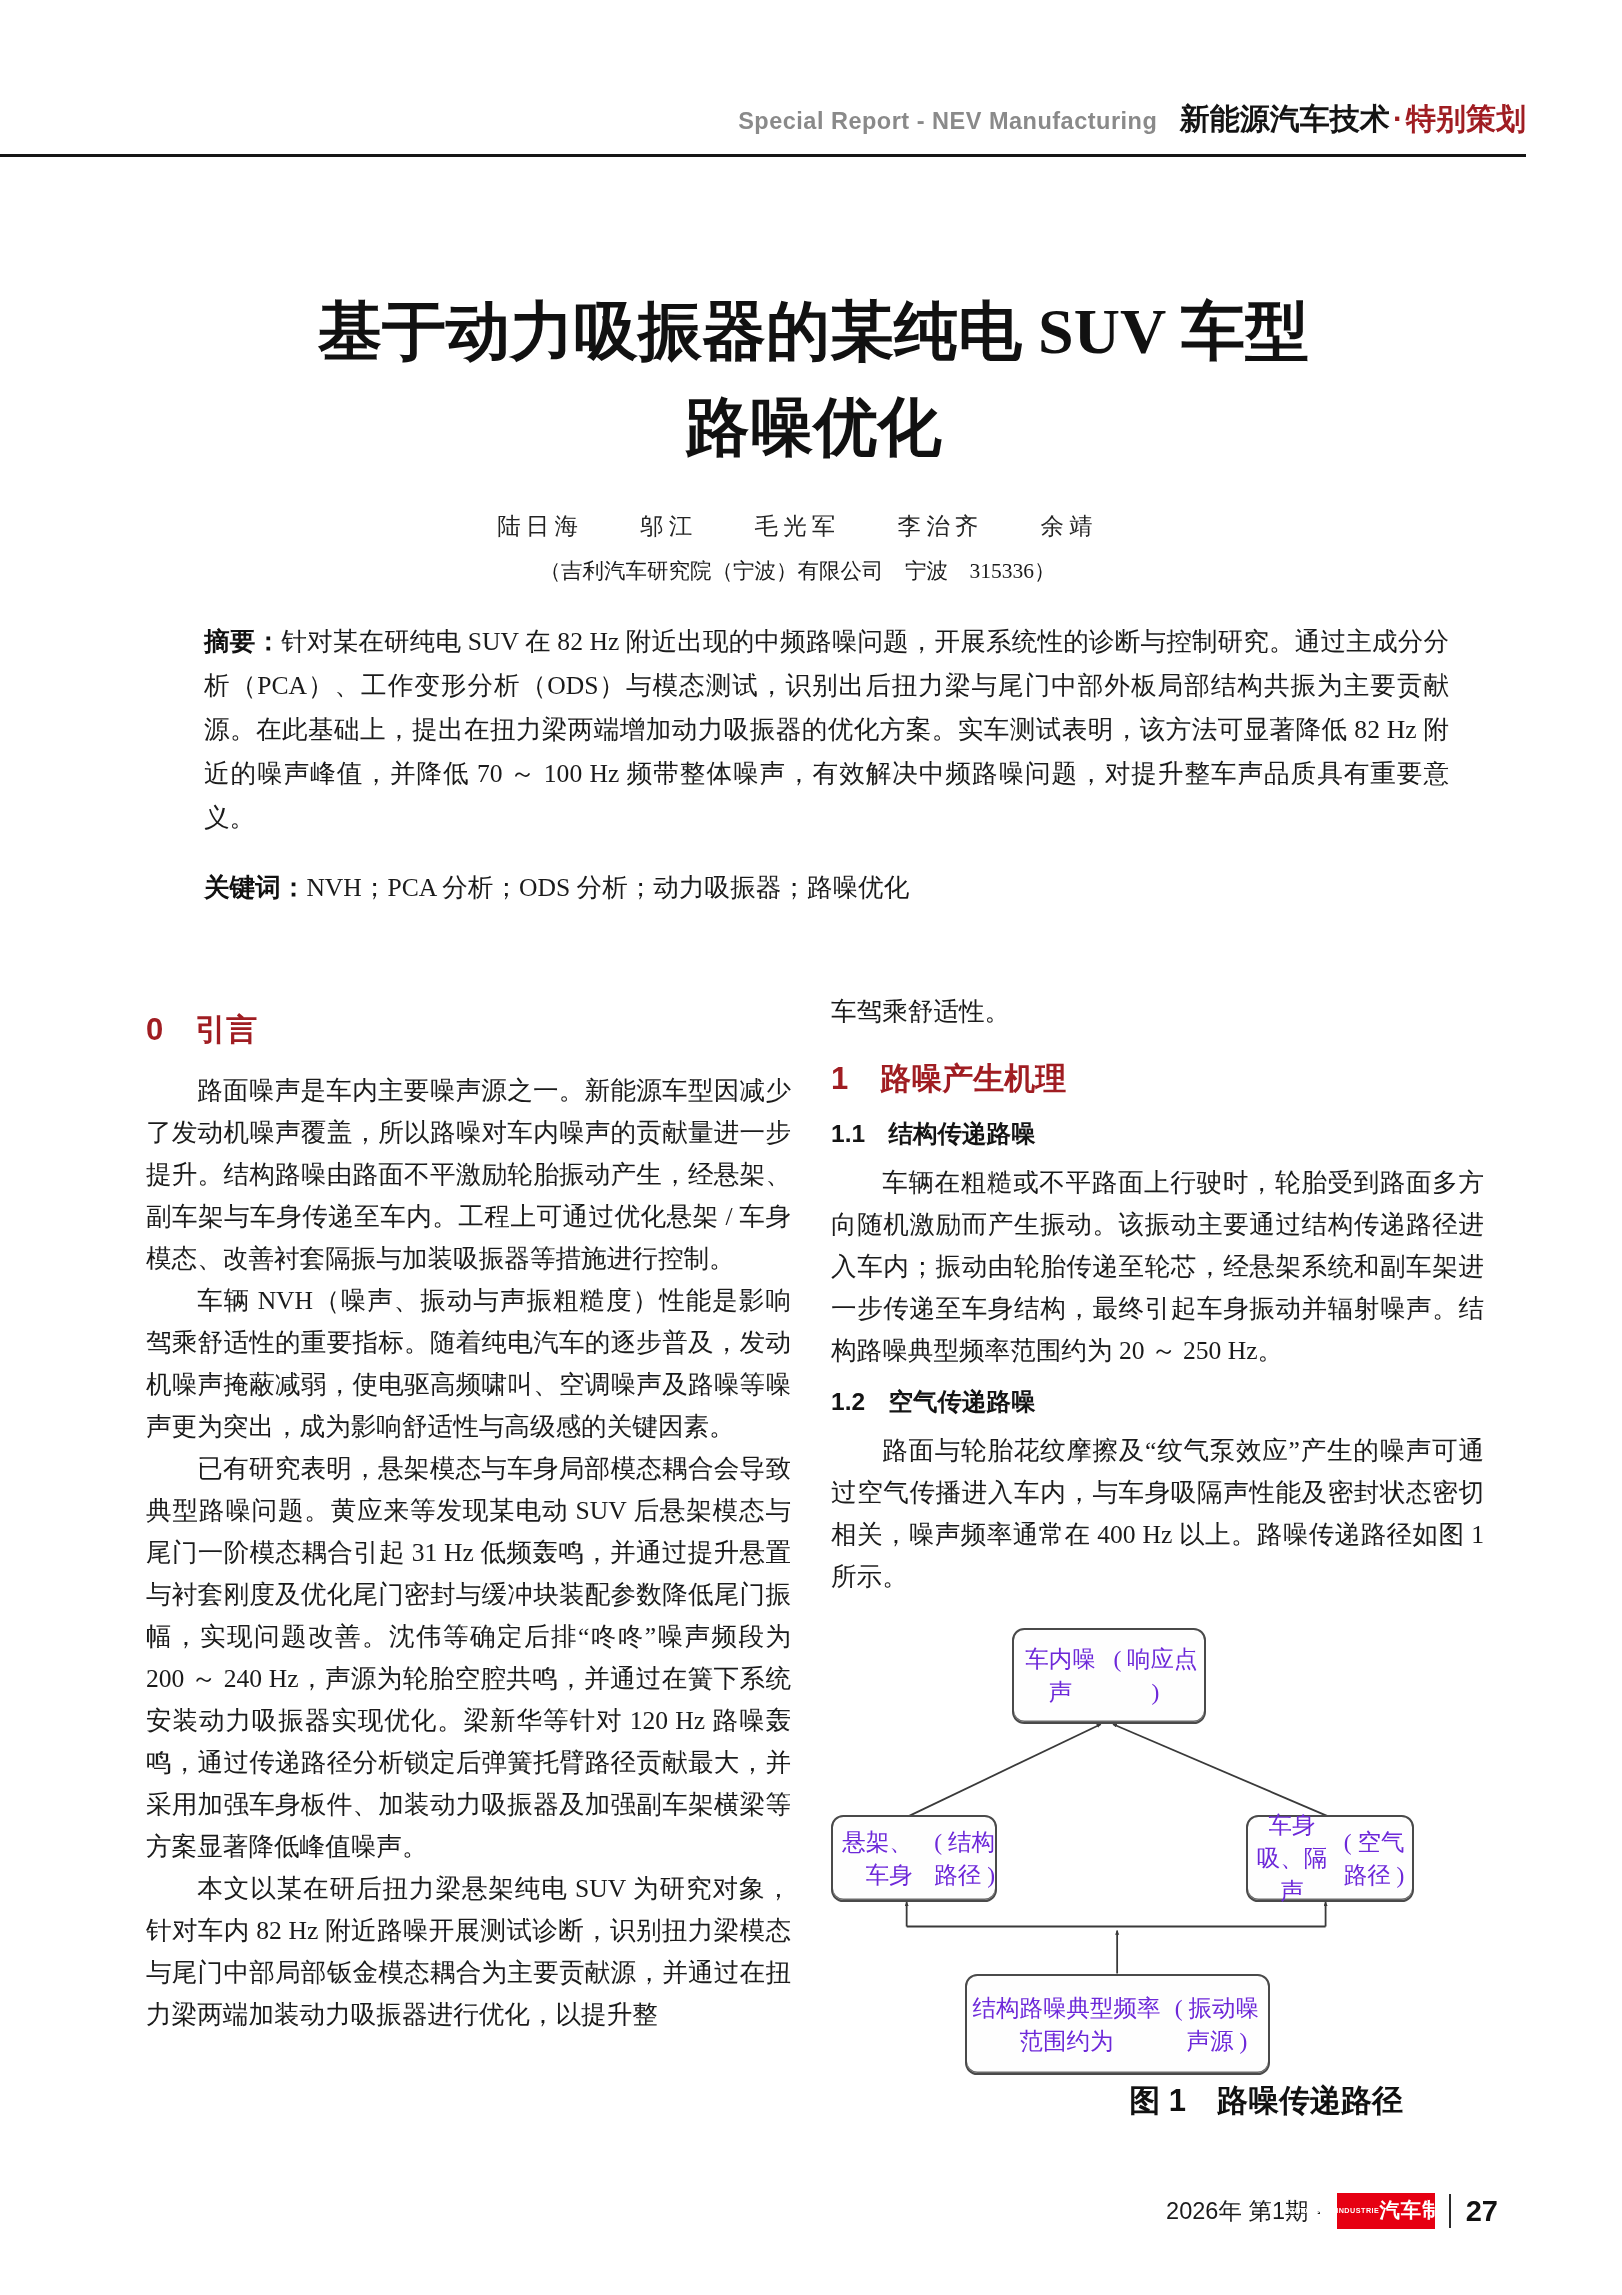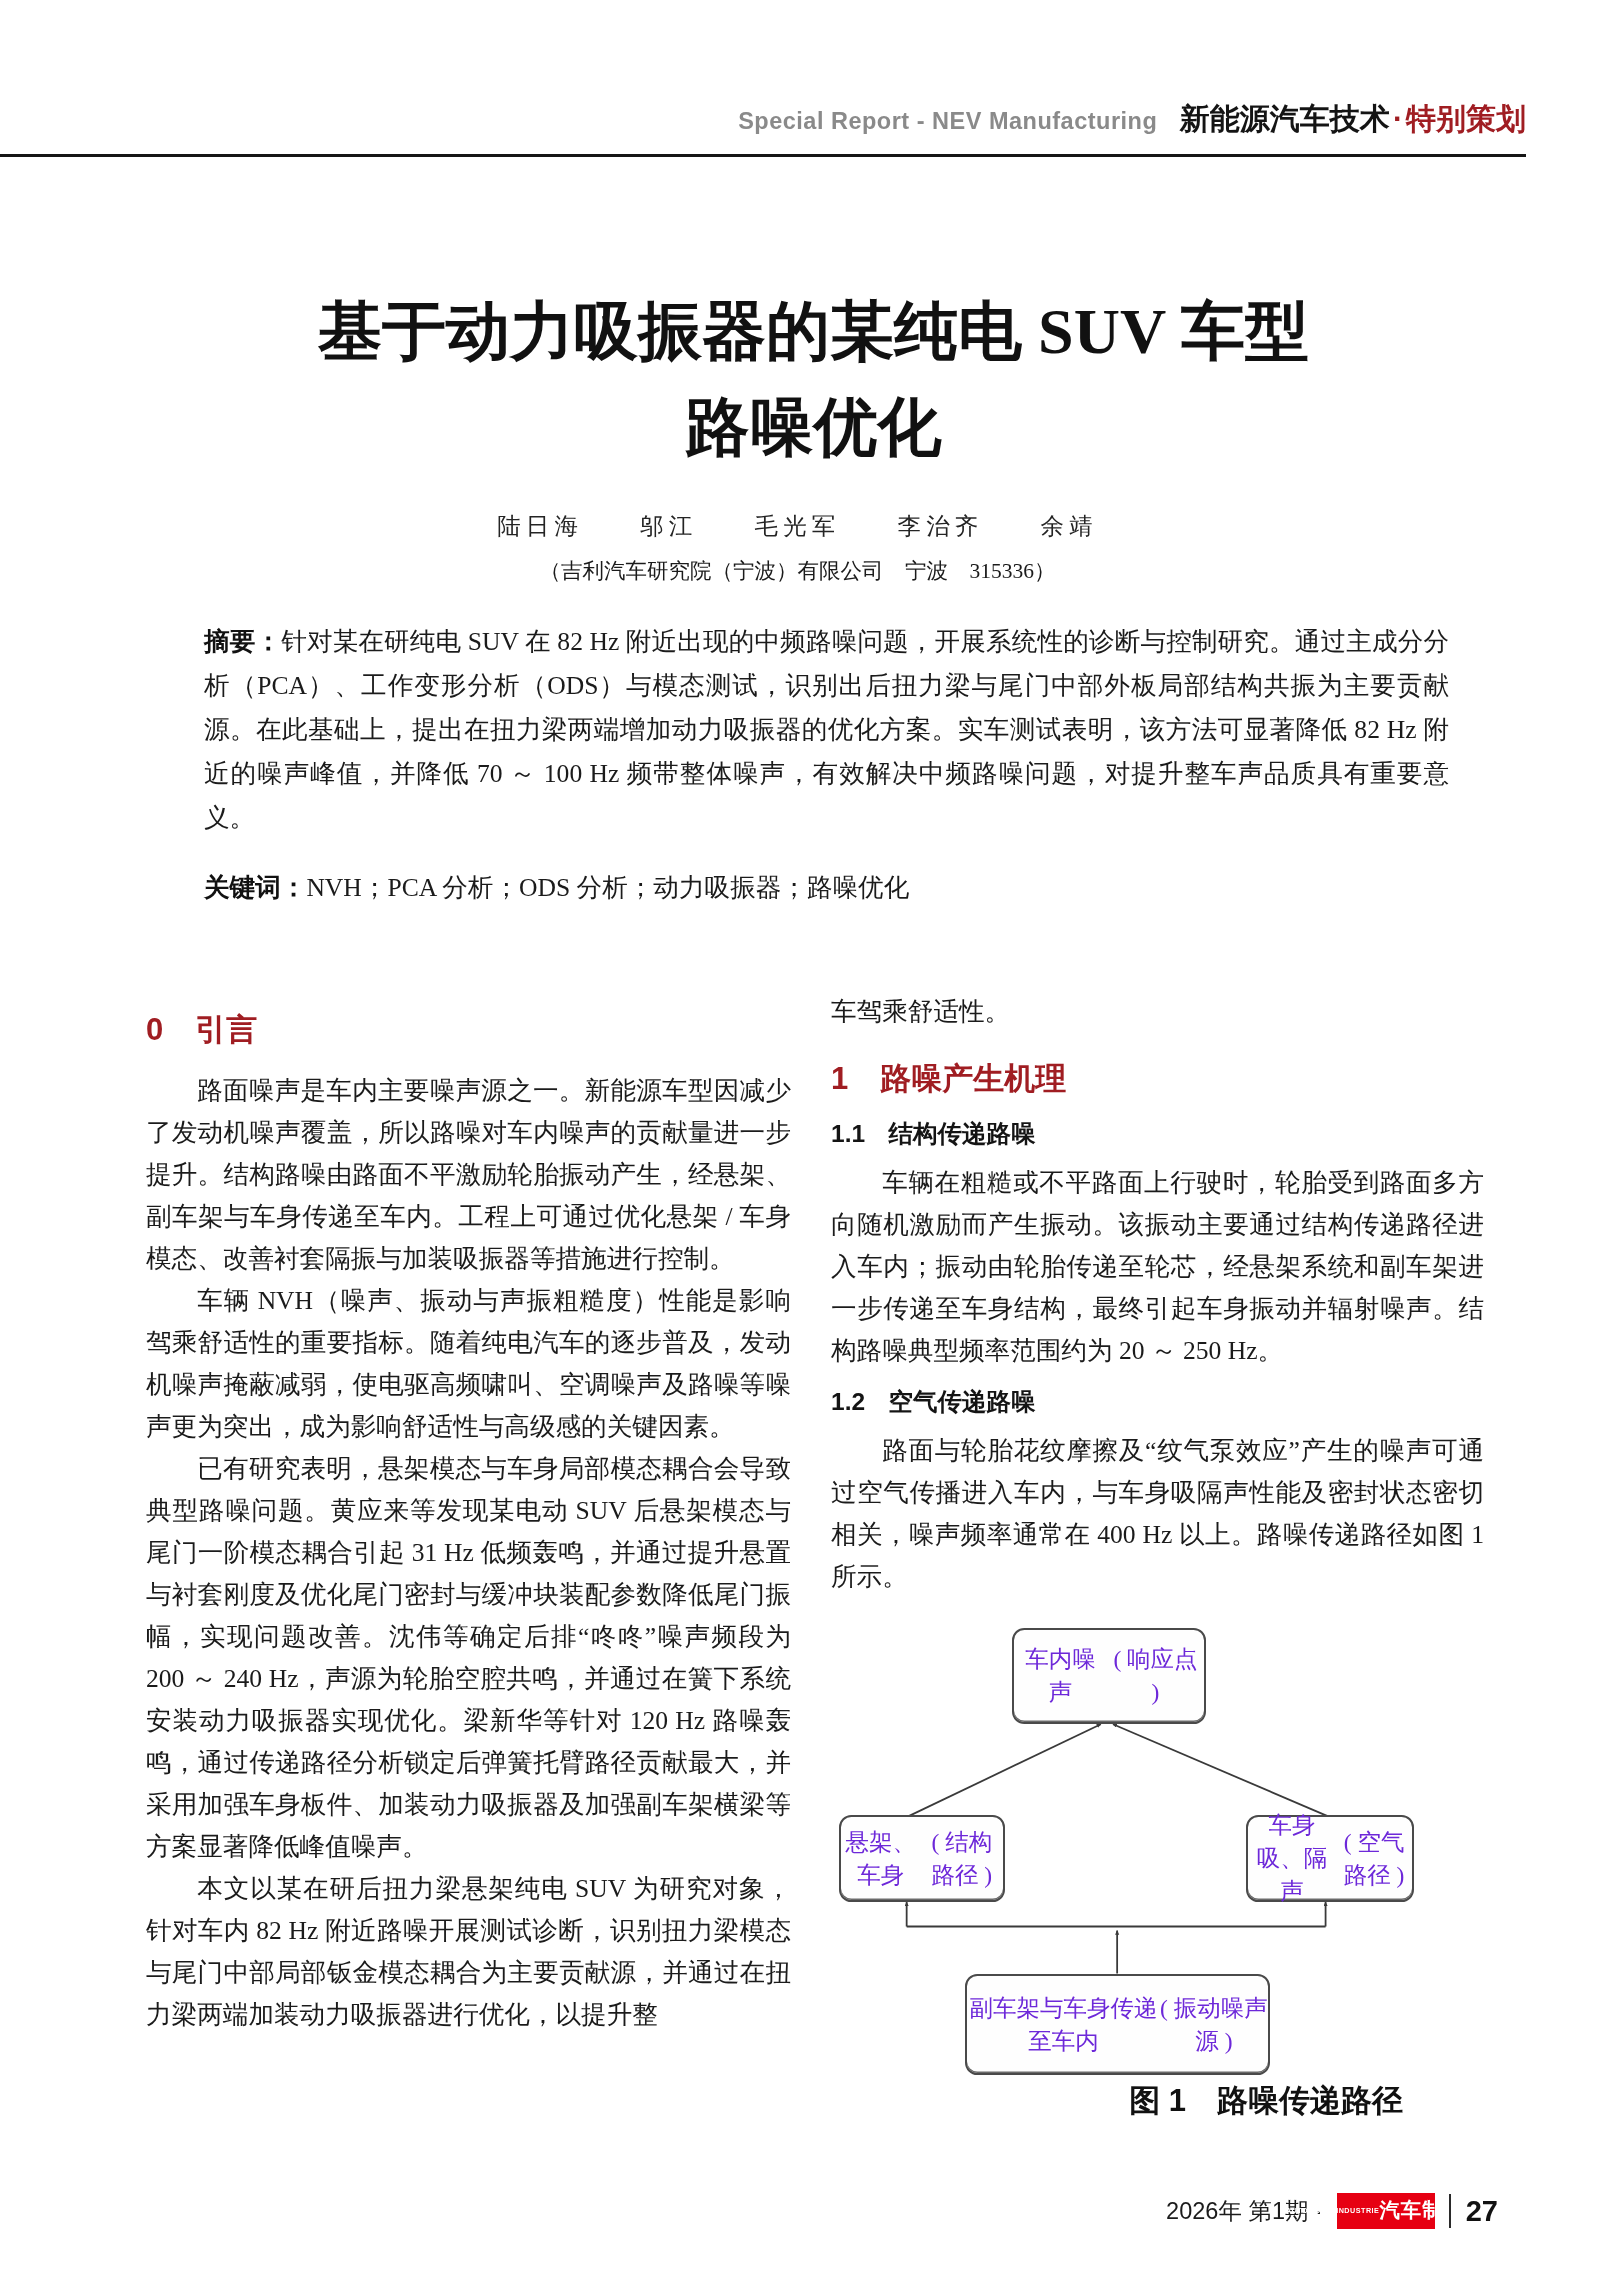"悬架、车身" .dbox-left { left: 8px -> 0px; text-align: none -> right }
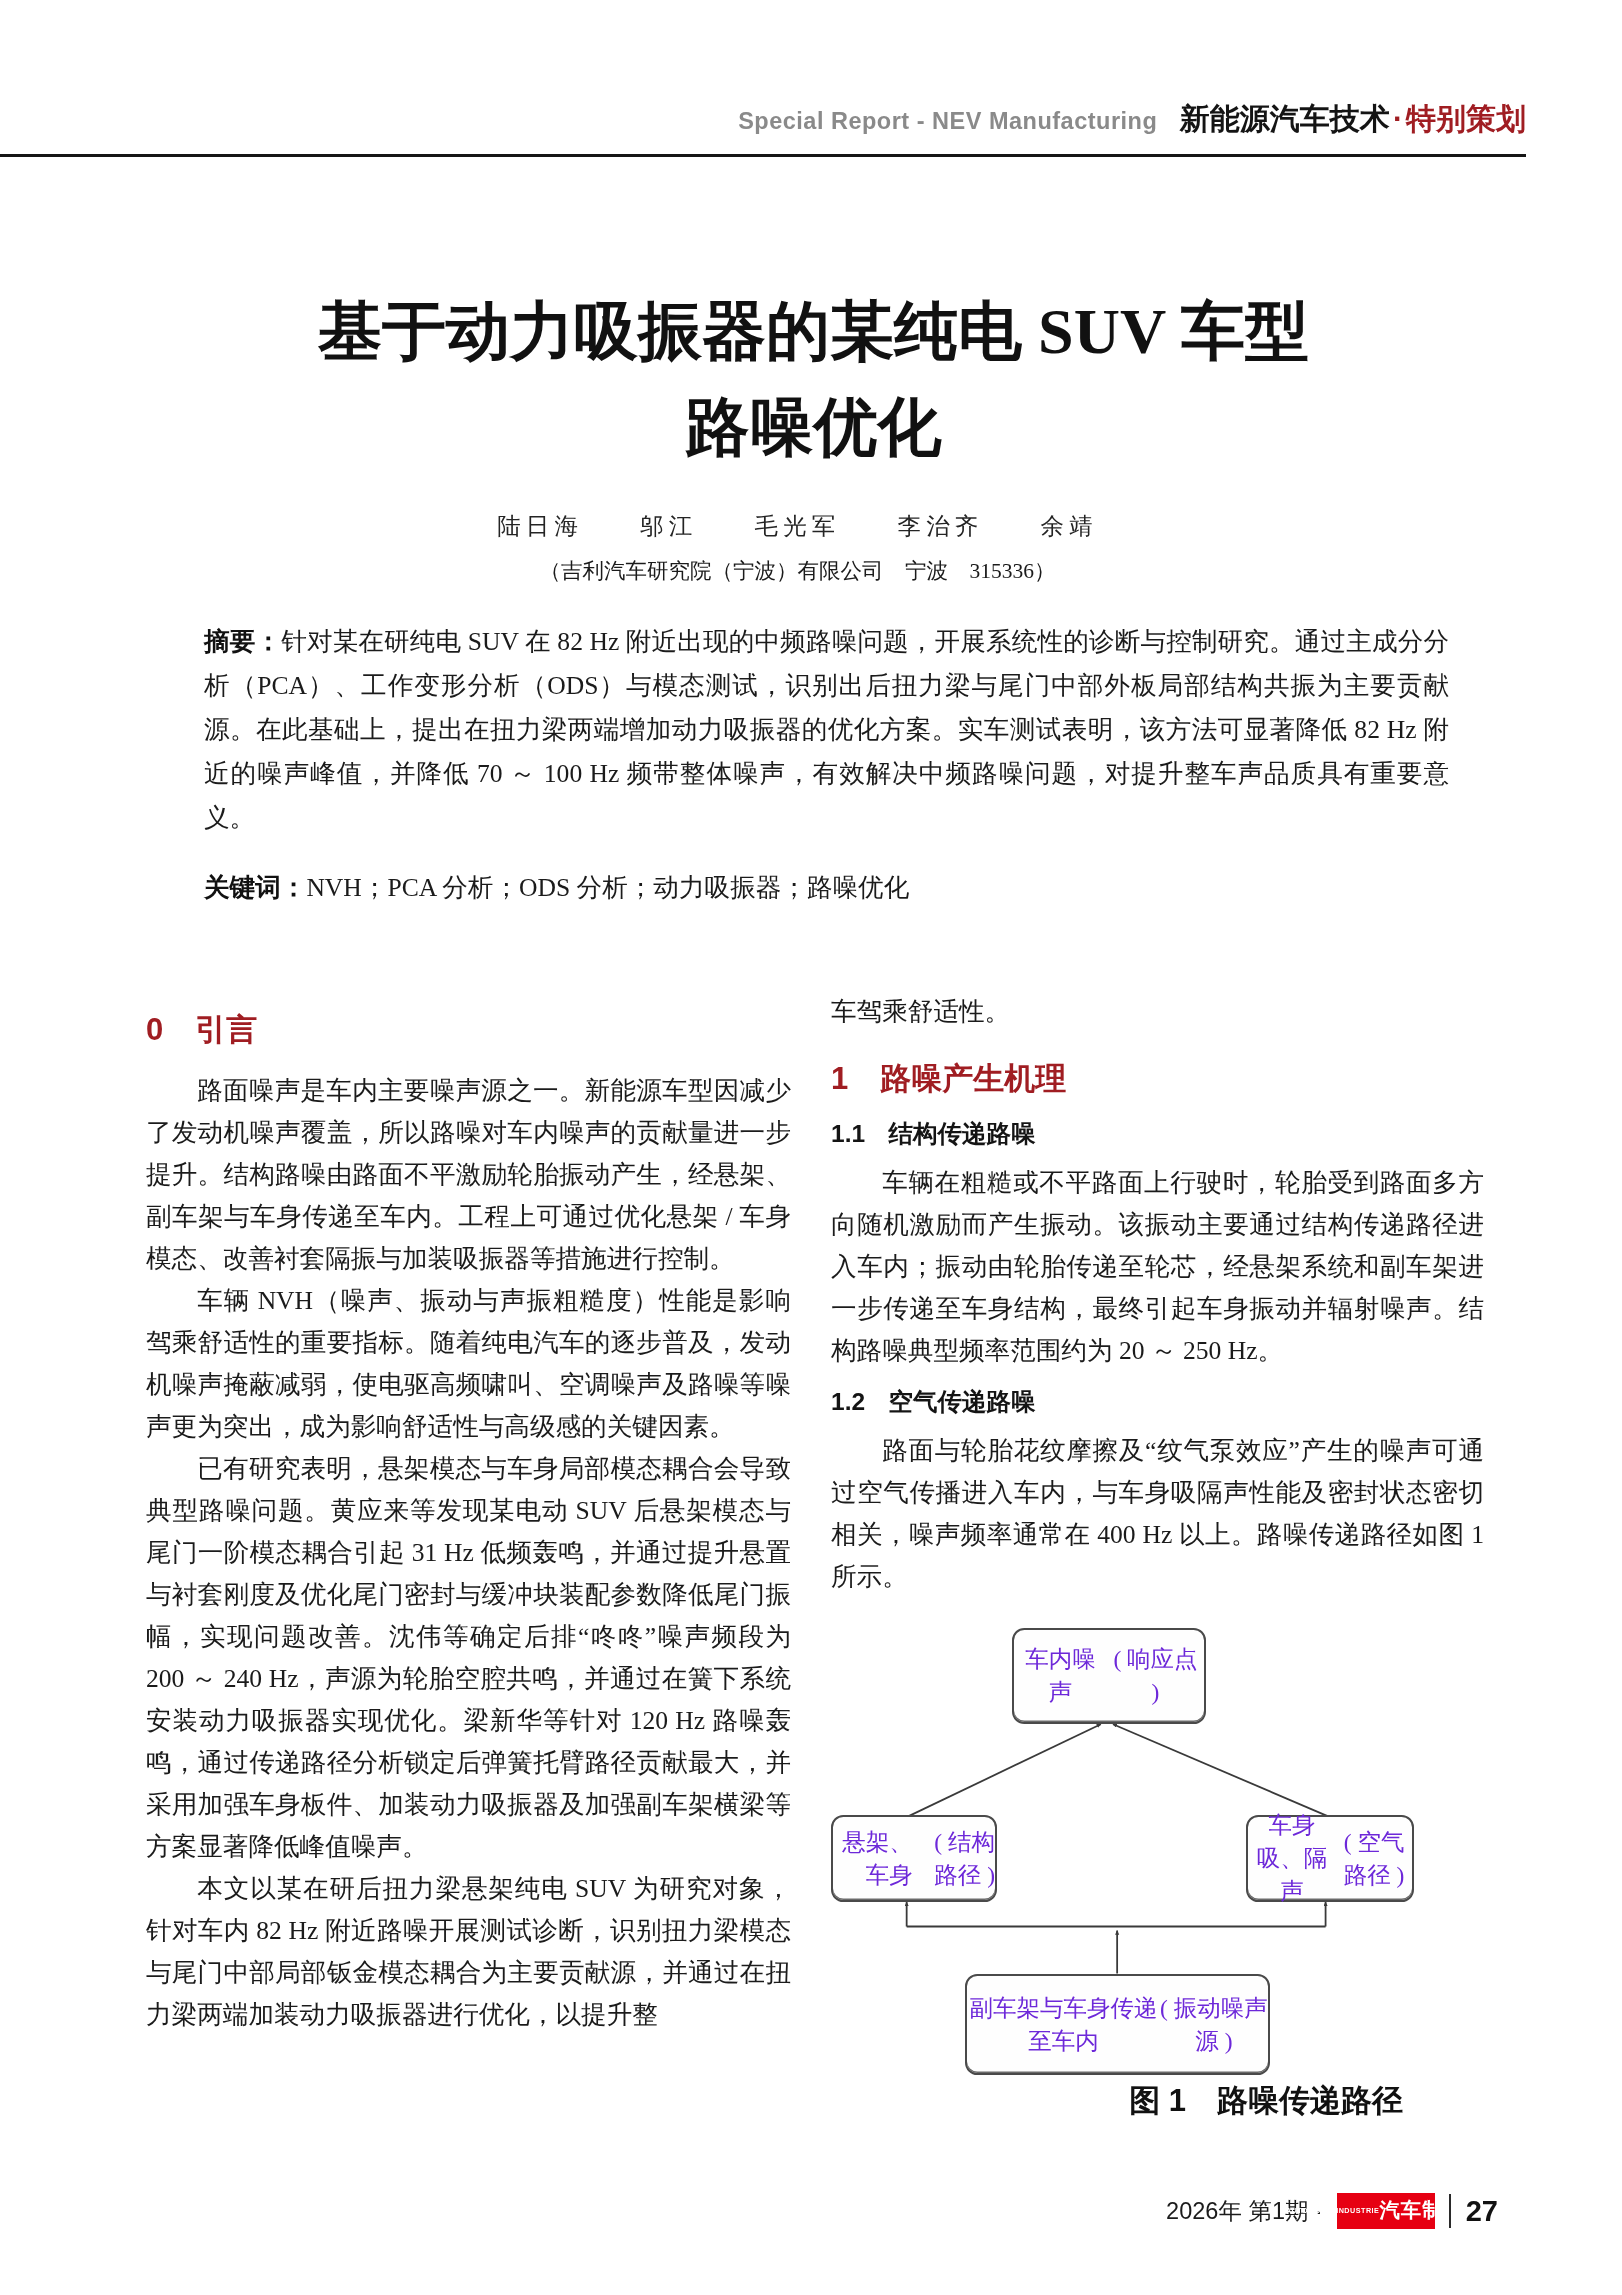"副车架与车身传递至车内" span { text: 副车架与车身传递至车内 -> 结构路噪典型频率范围约为 }
